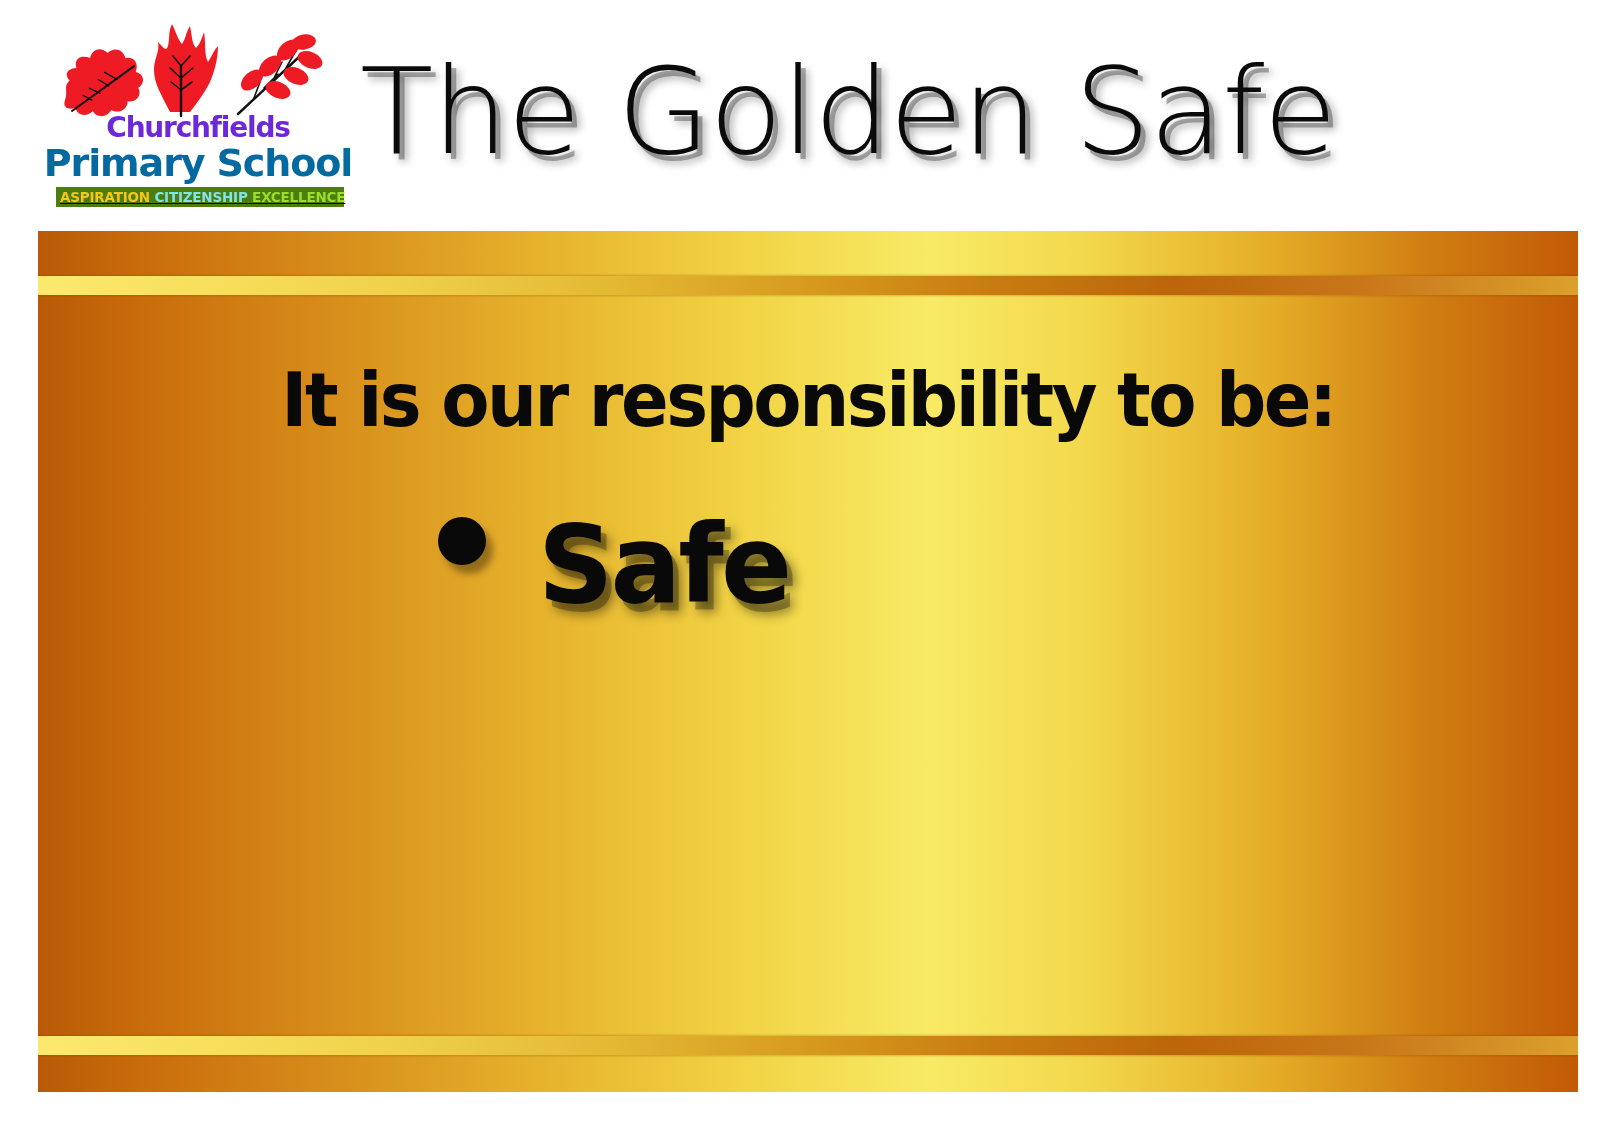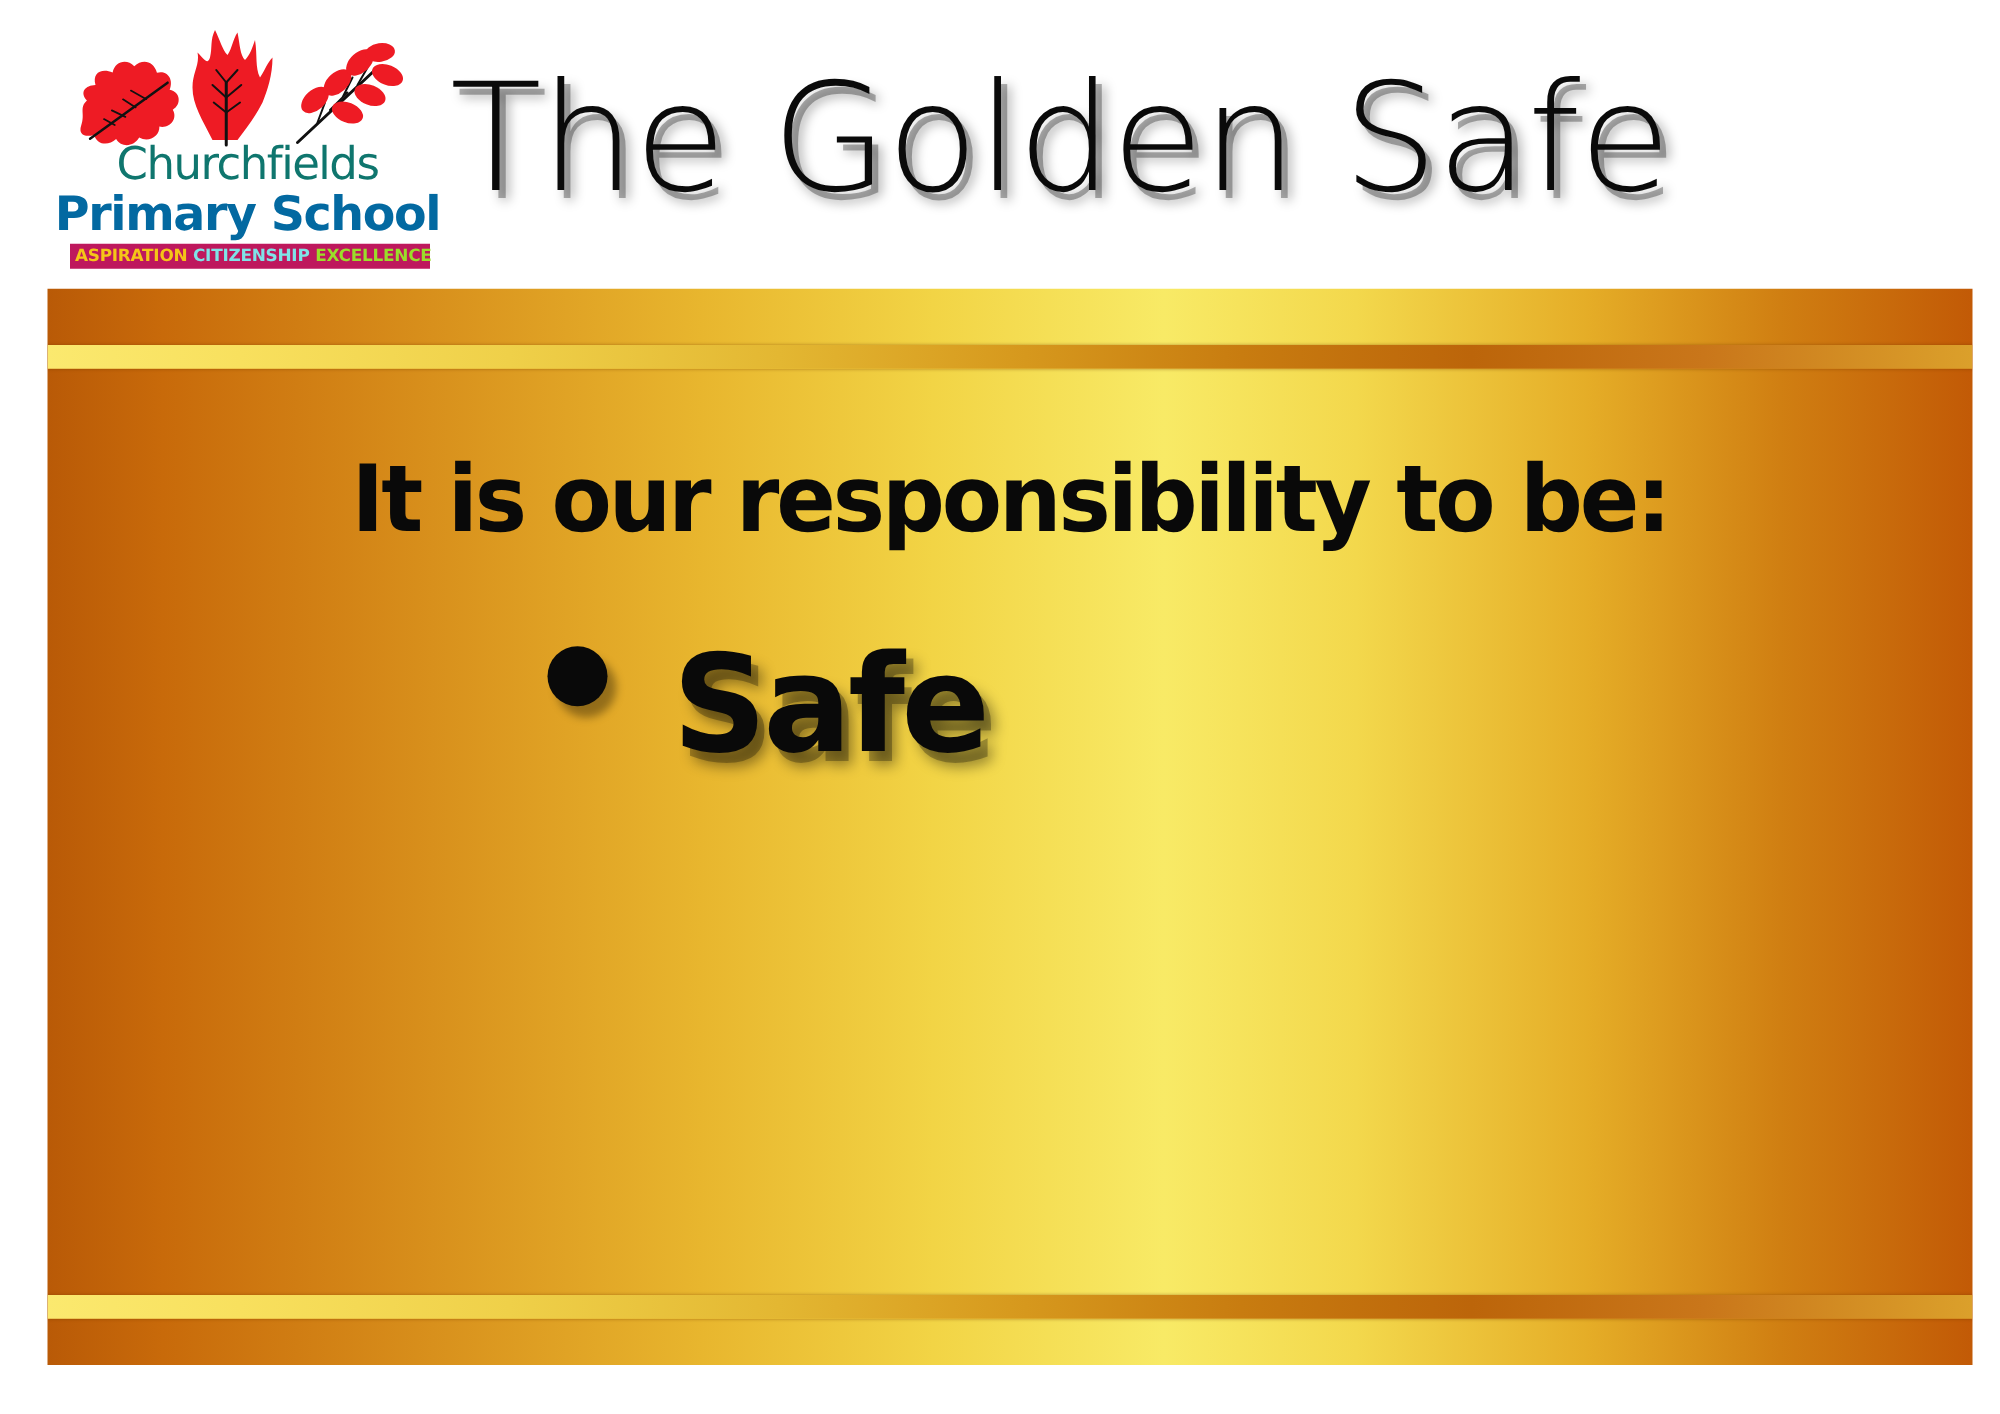"Churchfields" .logo-line1 { color: #0f766e -> #6d28d9; font-size: 36px -> 28px; font-weight: normal -> bold }
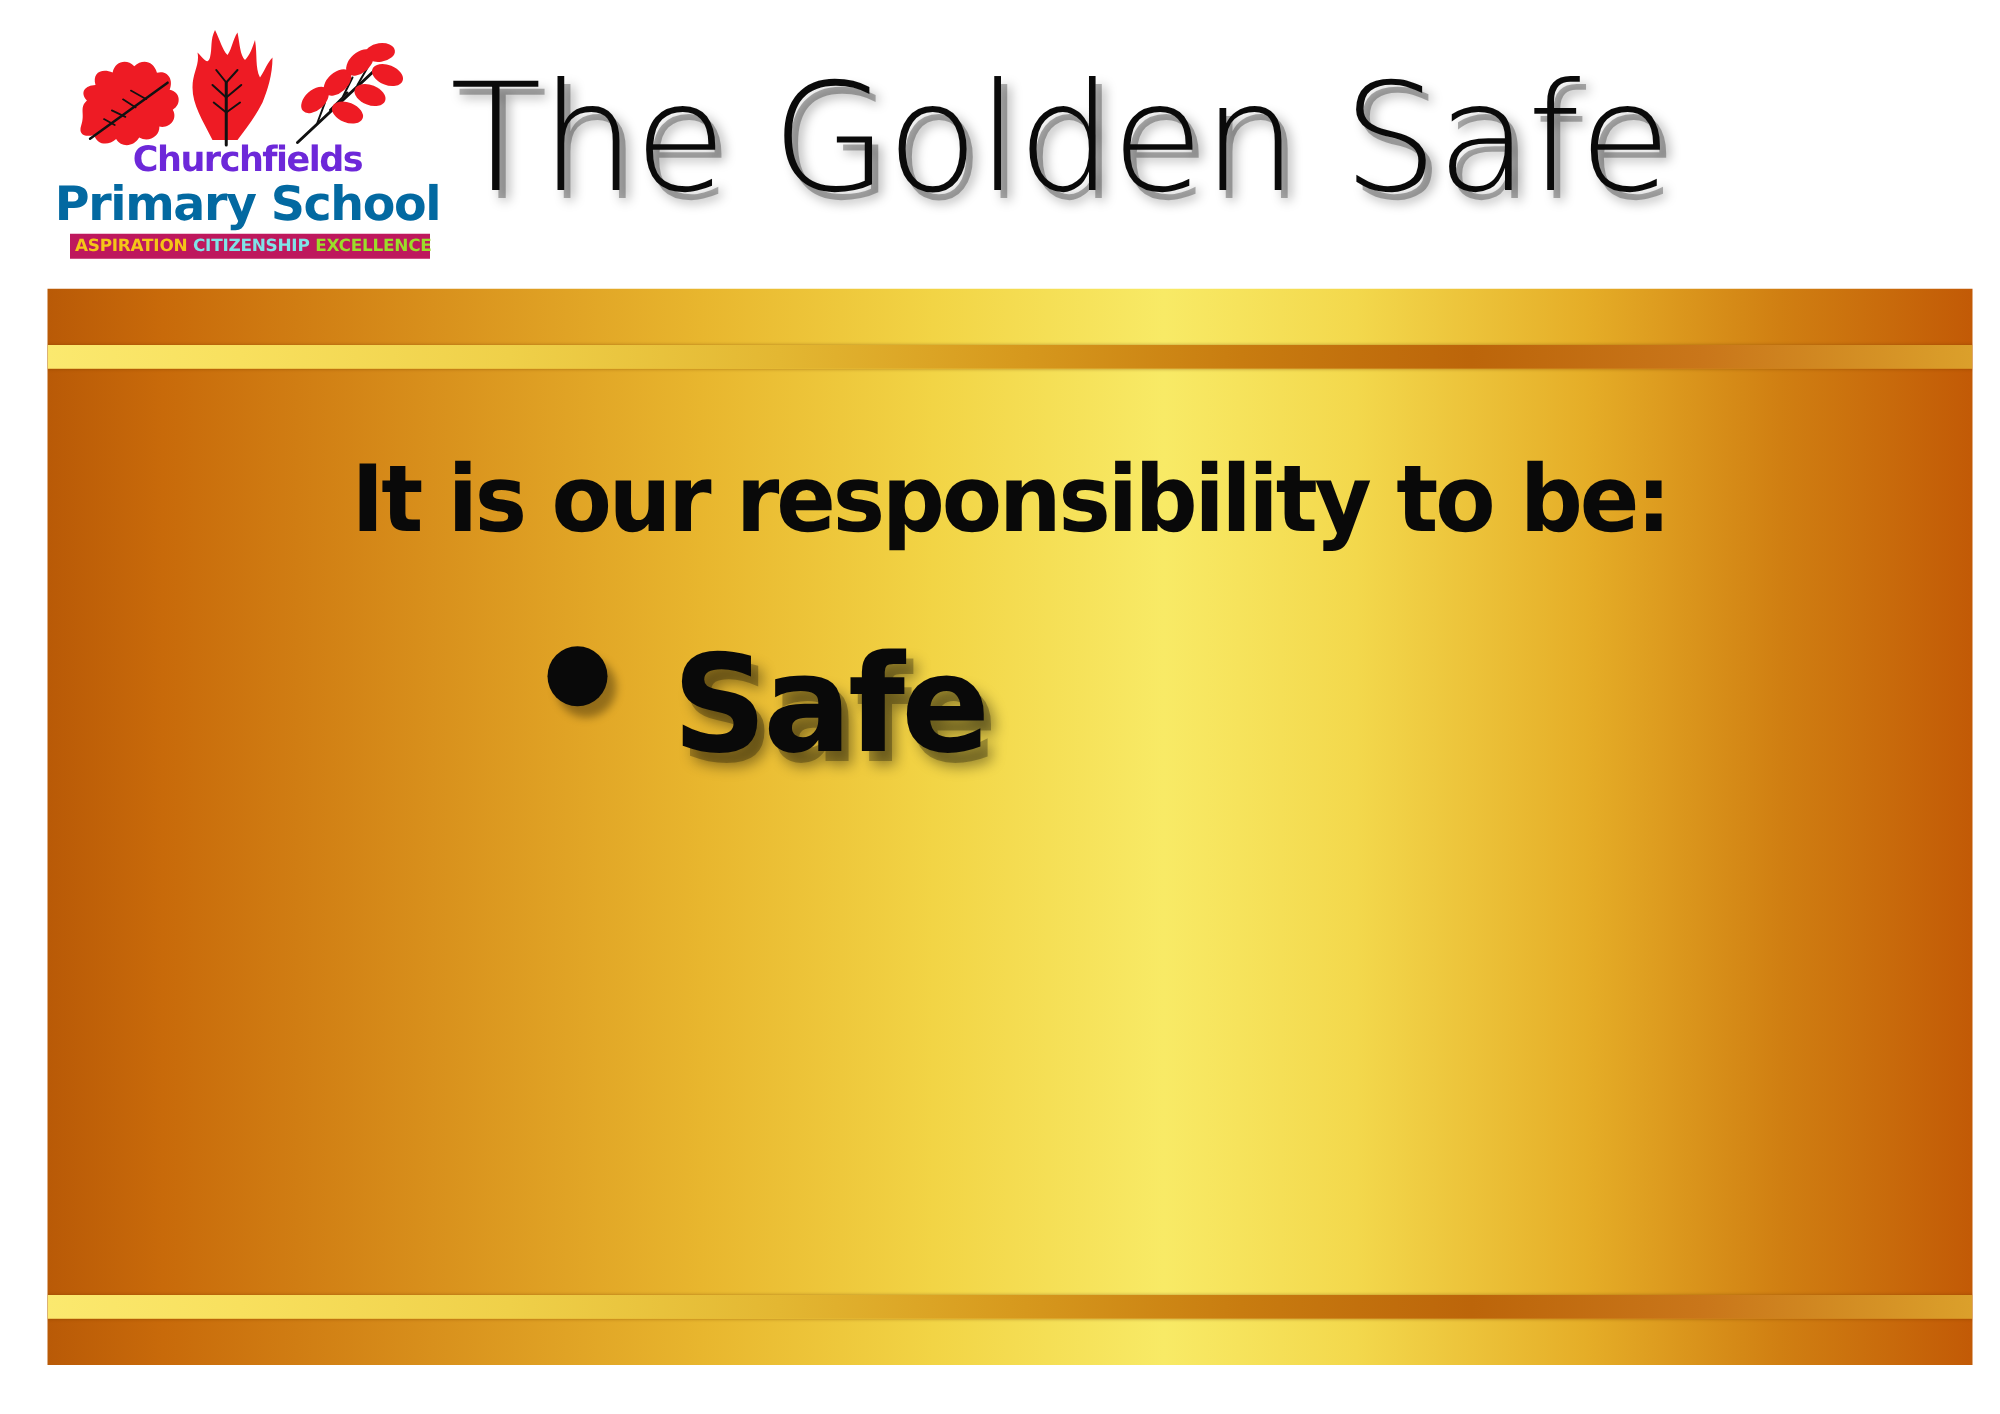"ASPIRATION CITIZENSHIP EXCELLENCE" .logo-tagline { background: #be185d -> #4d7c0f; text-decoration: none -> underline }
